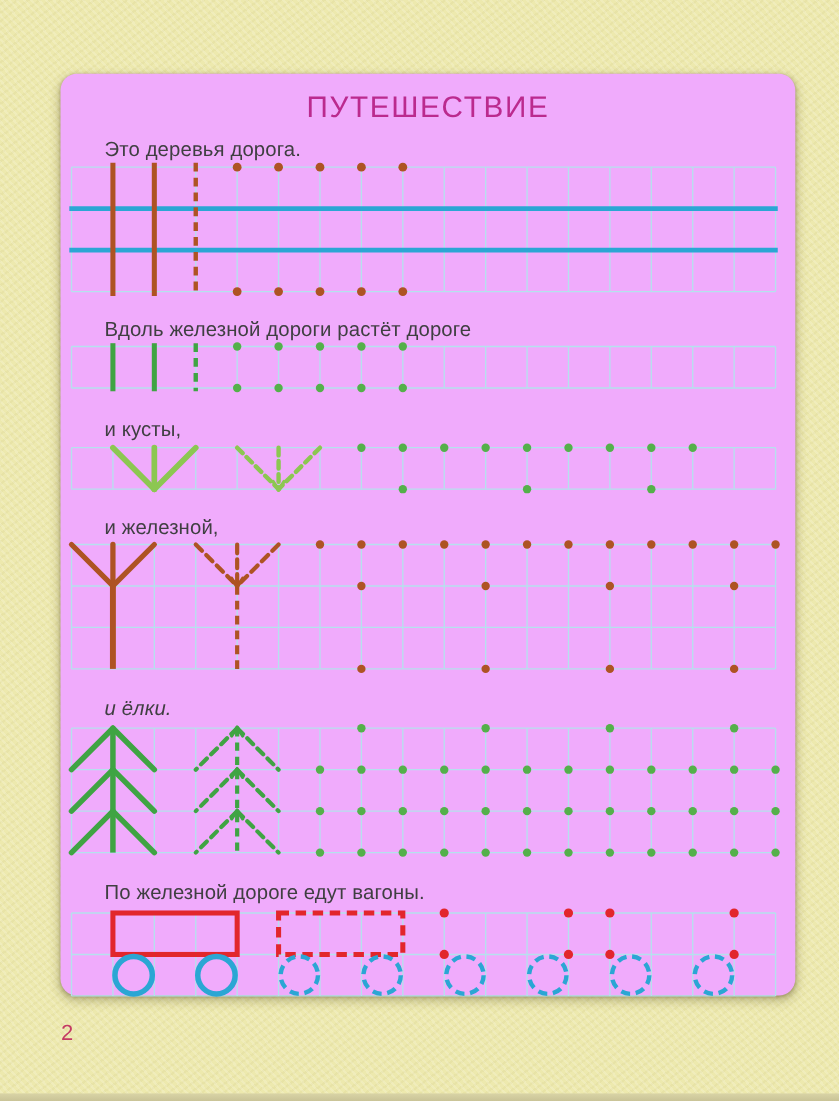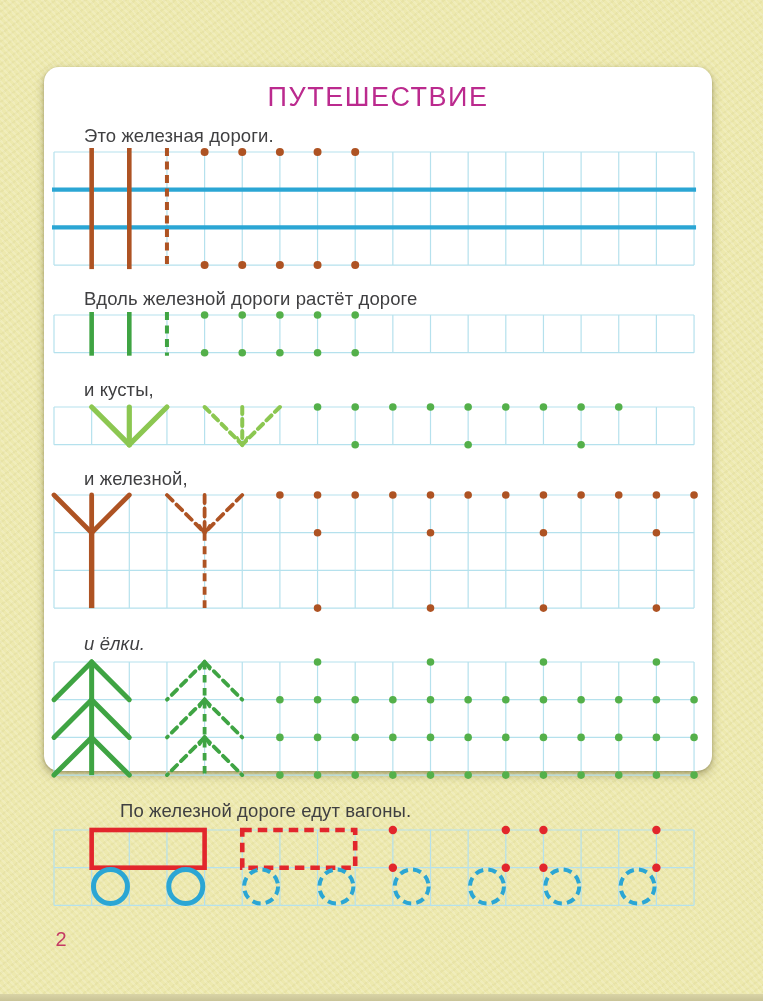"ПУТЕШЕСТВИЕ" .card { background: #ffffff -> #f0abfc; height: 704px -> 838px; left: 44px -> 55px }
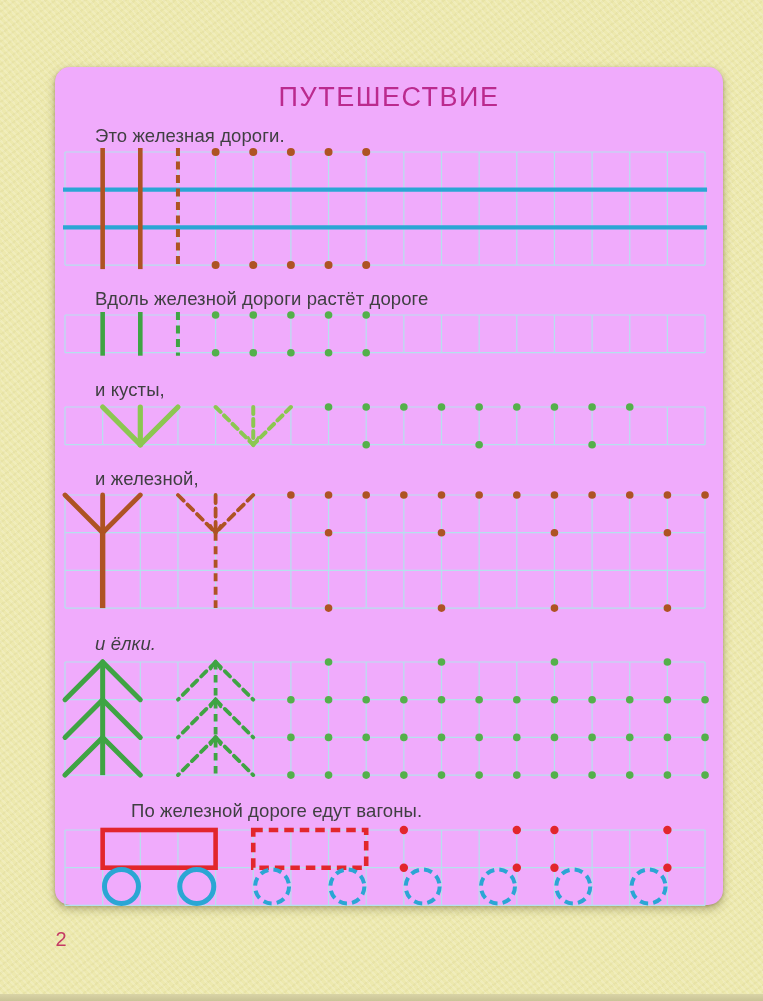"Это железная дороги." div.section-label { text: железная дороги -> деревья дорога }
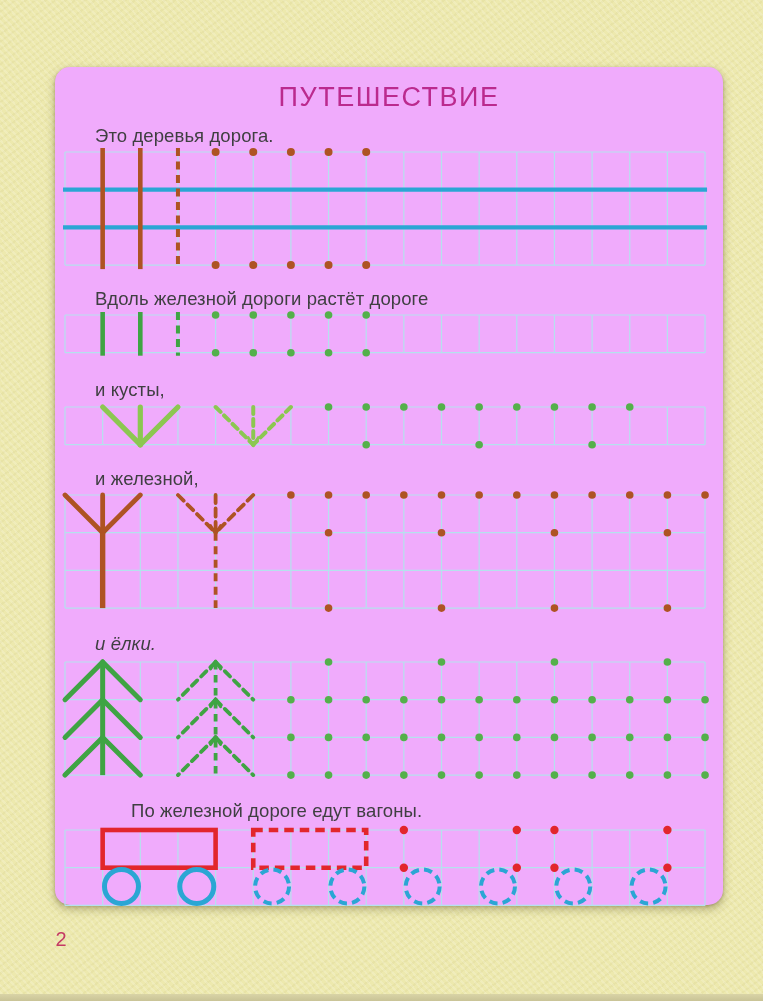"По железной дороге едут вагоны." div.section-label { margin-left: 36px -> none }
